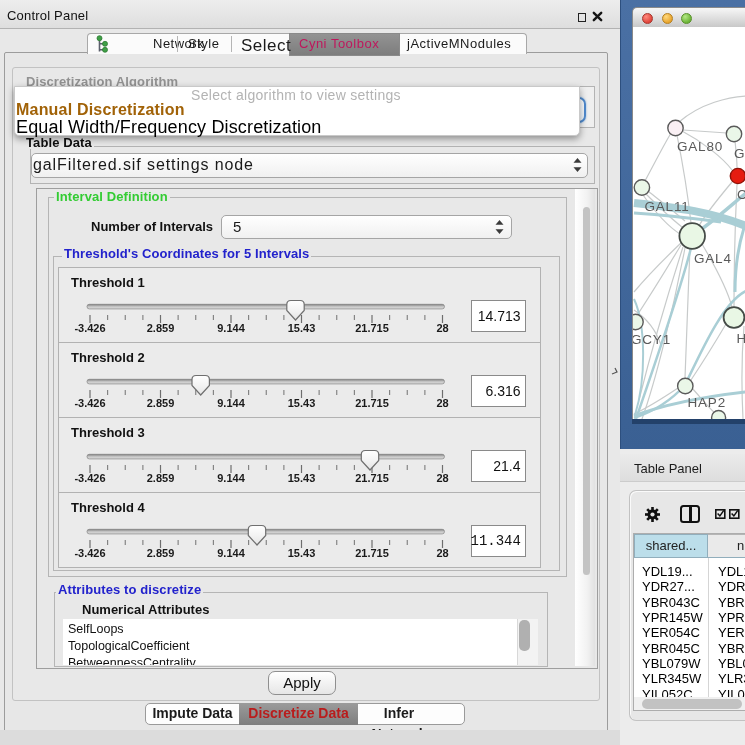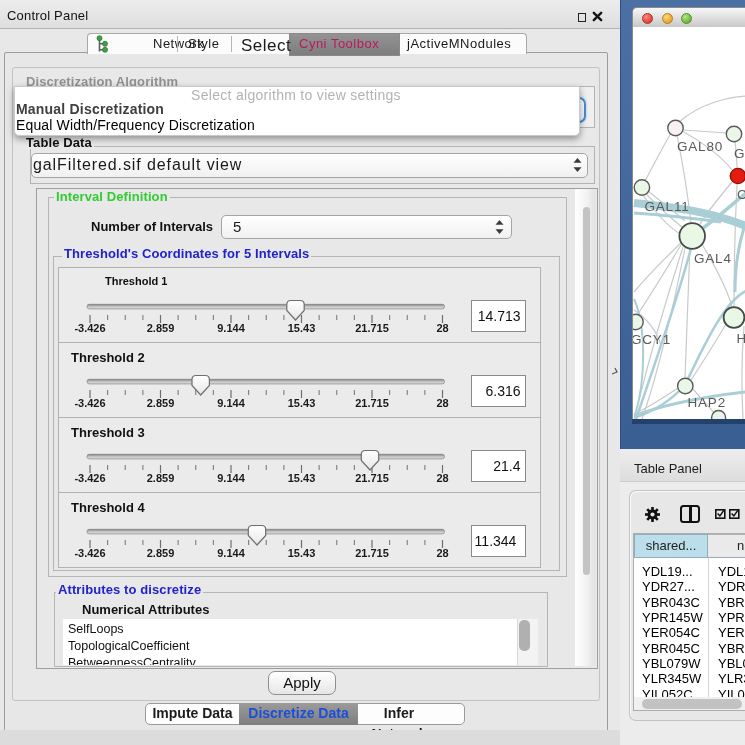"Manual Discretization" div.abs { color: #404040 -> #a16207; font-size: 14px -> 16px }
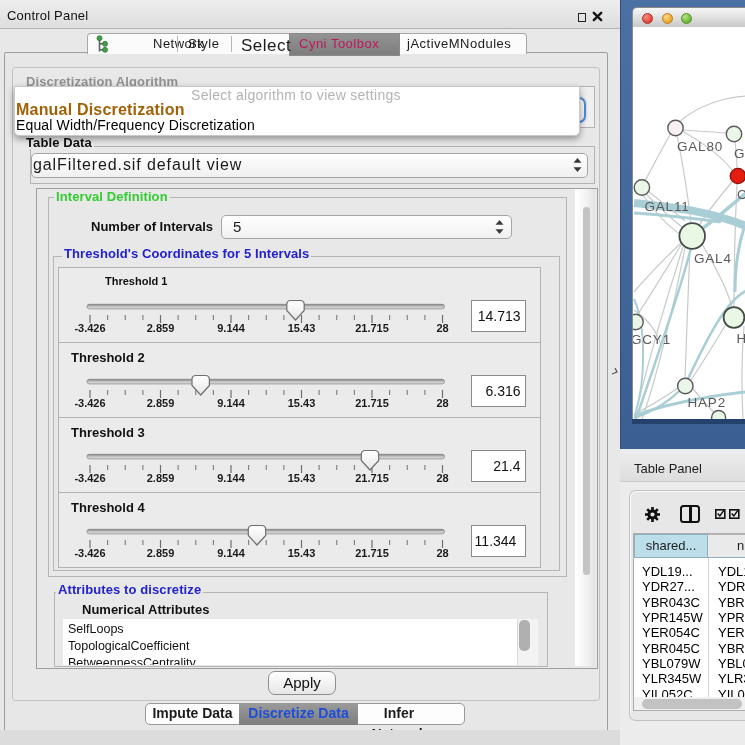"Equal Width/Frequency Discretization" div.abs { font-size: 14px -> 18px }
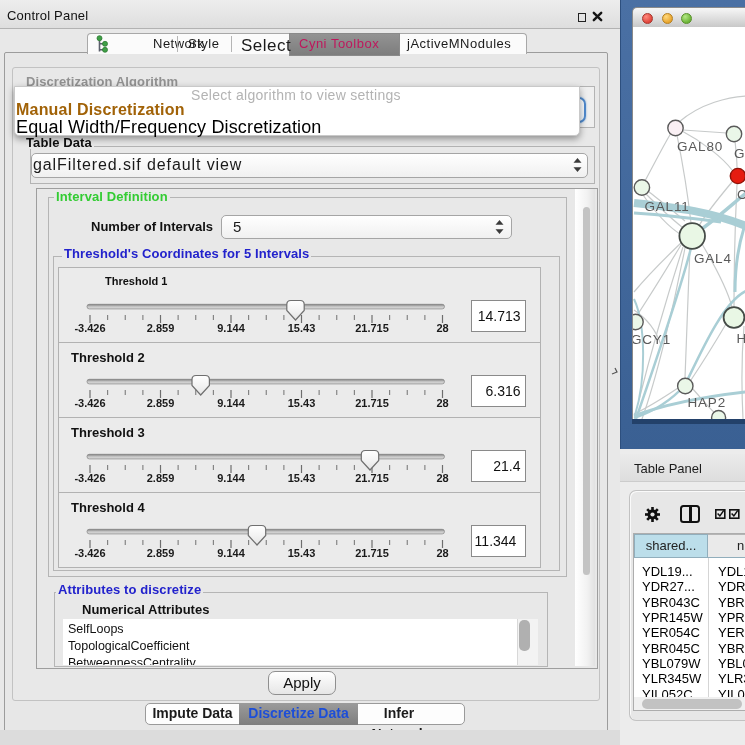"galFiltered.sif default view" div.abs { text: default view -> settings node }
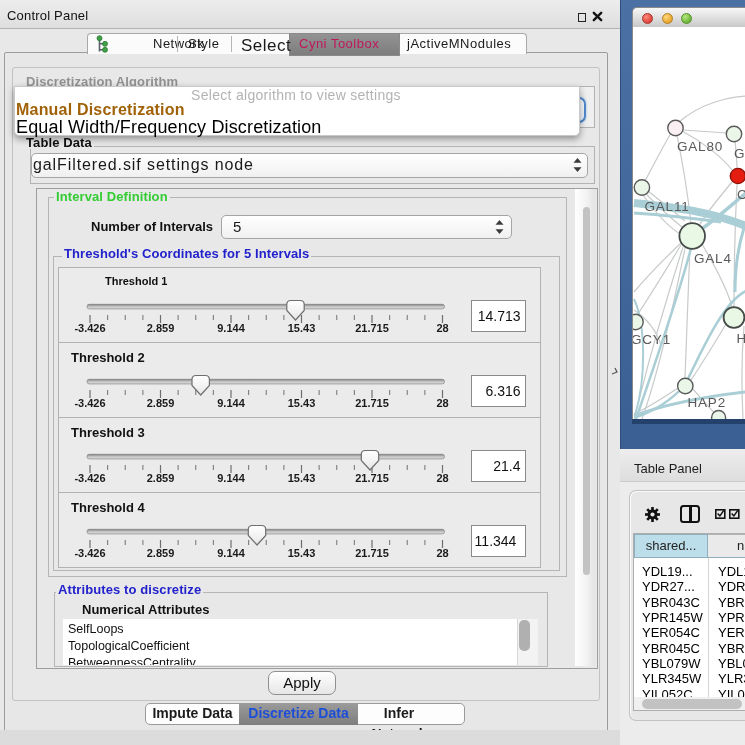"Threshold 1" div.abs { font-size: 11px -> 13px; margin-left: 34px -> none }
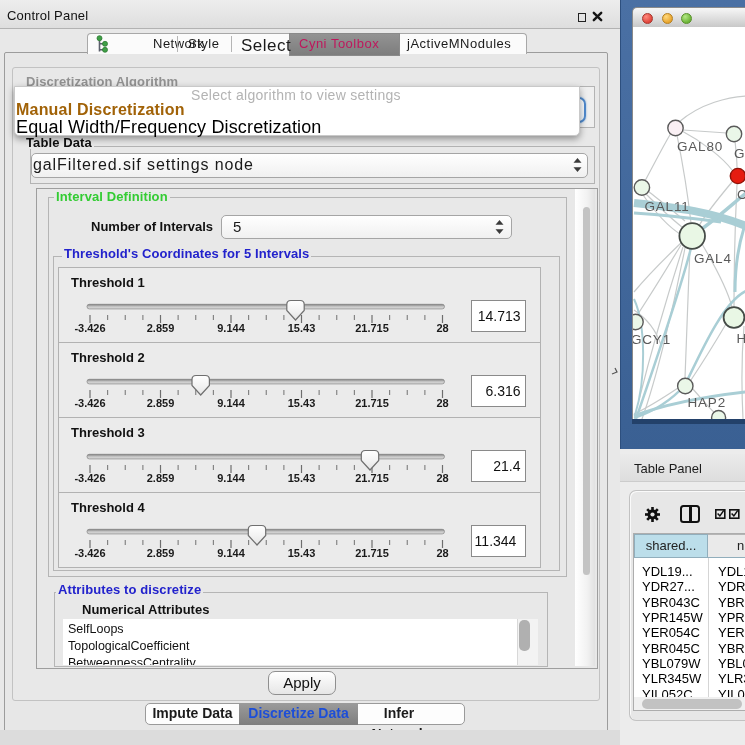"11.344" div.abs { font-family: none -> Liberation Mono, monospace; text-align: center -> left }
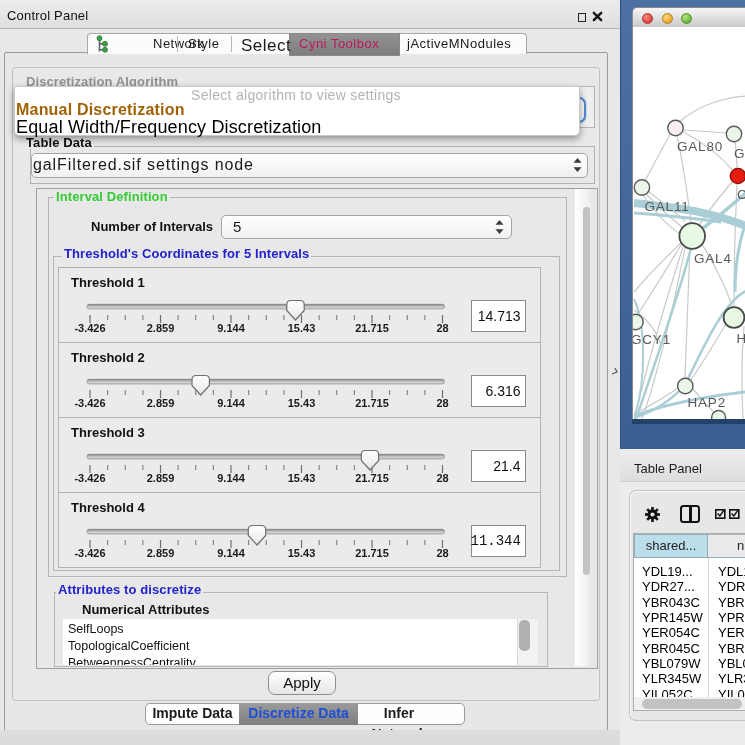"Discretize Data" div.abs { color: #1d4ed8 -> #b91c1c }
